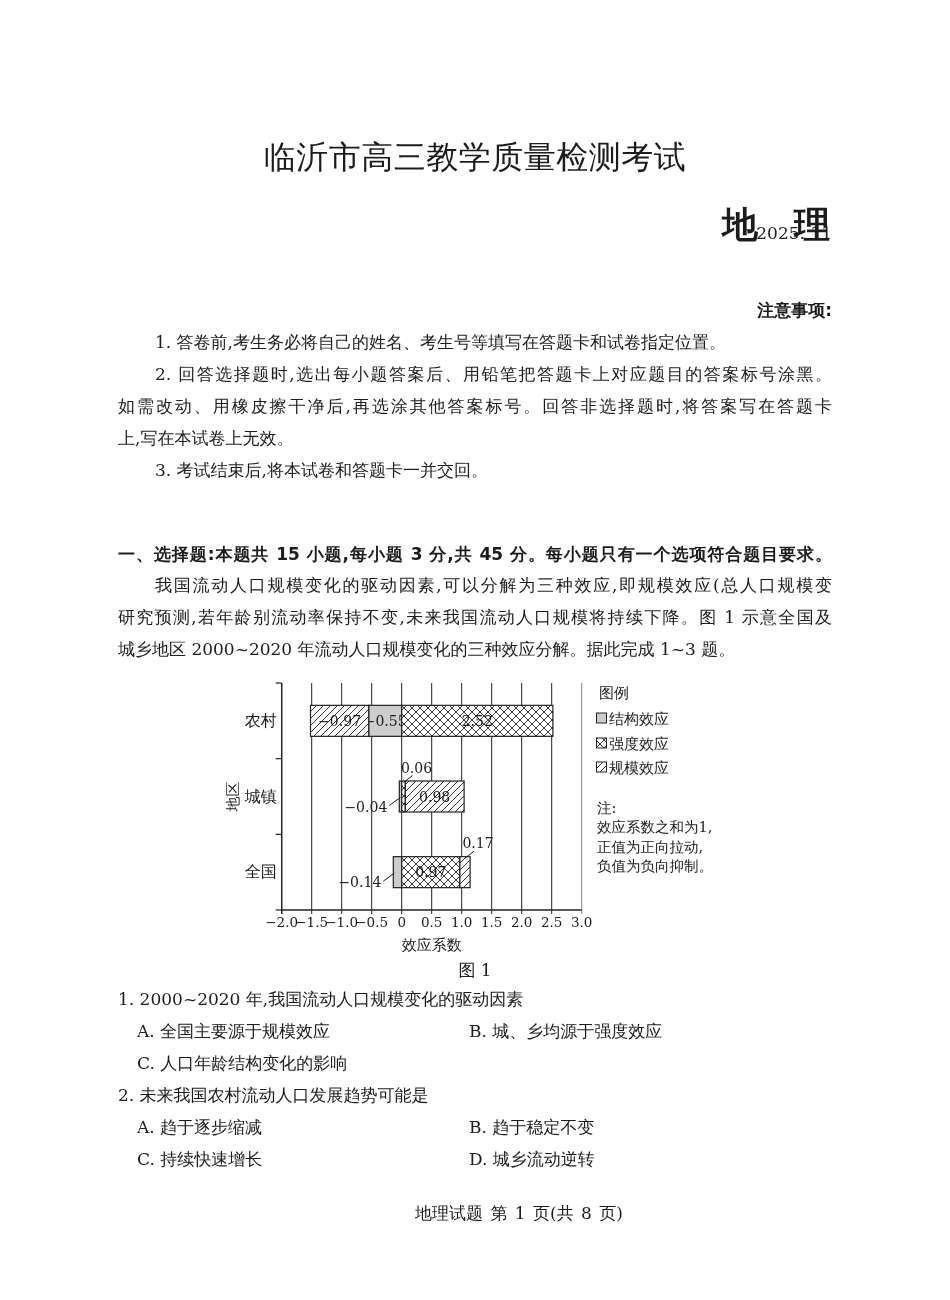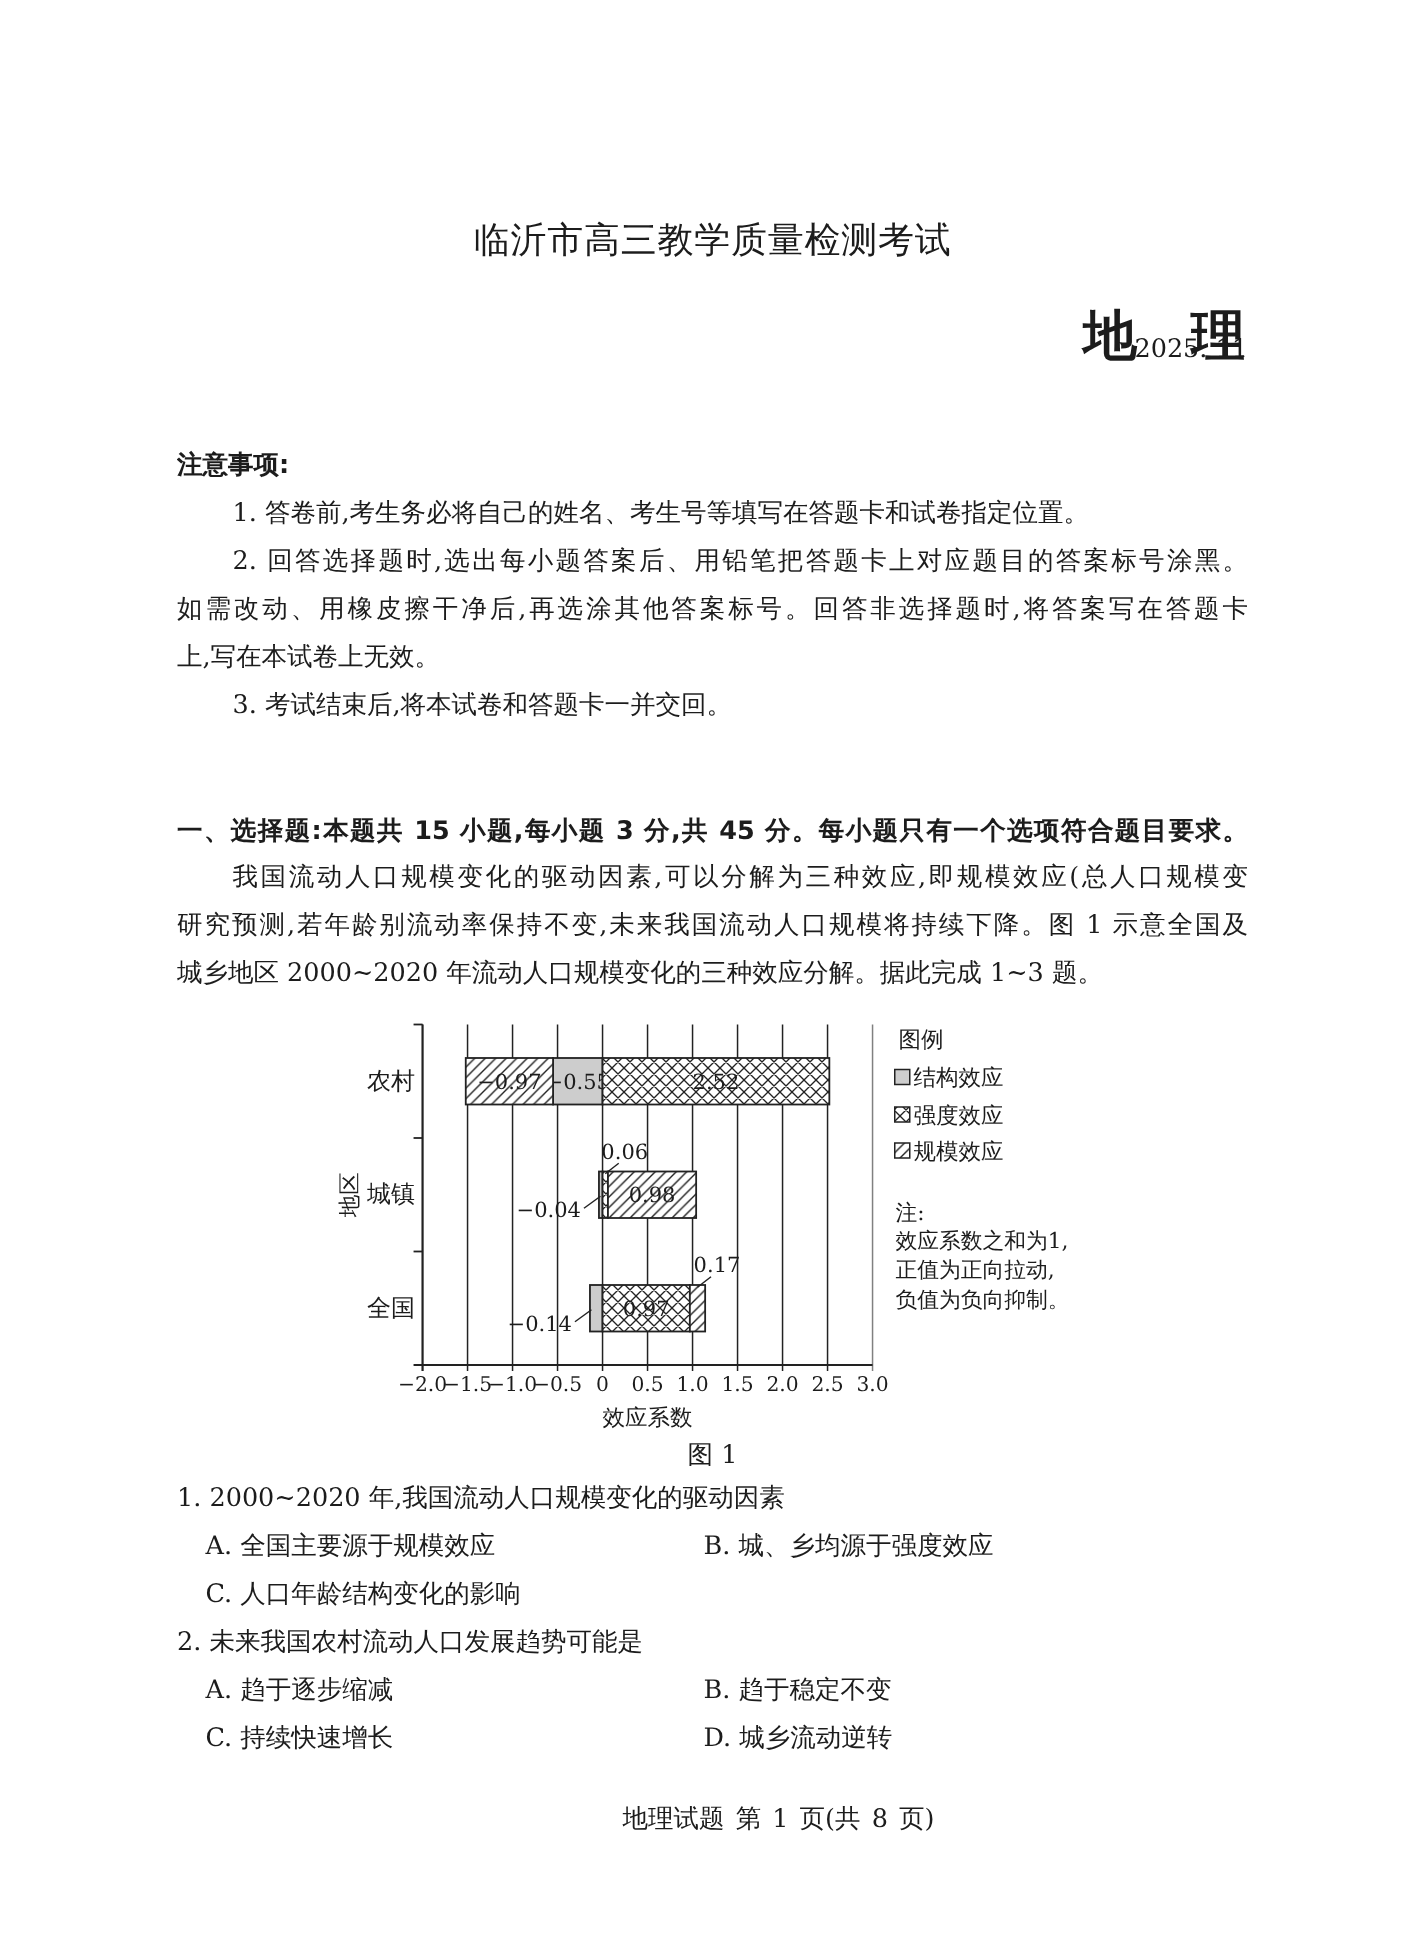"临沂市高三教学质量检测考试" .title { font-family: none -> Liberation Mono, monospace; font-size: 24px -> 32px }
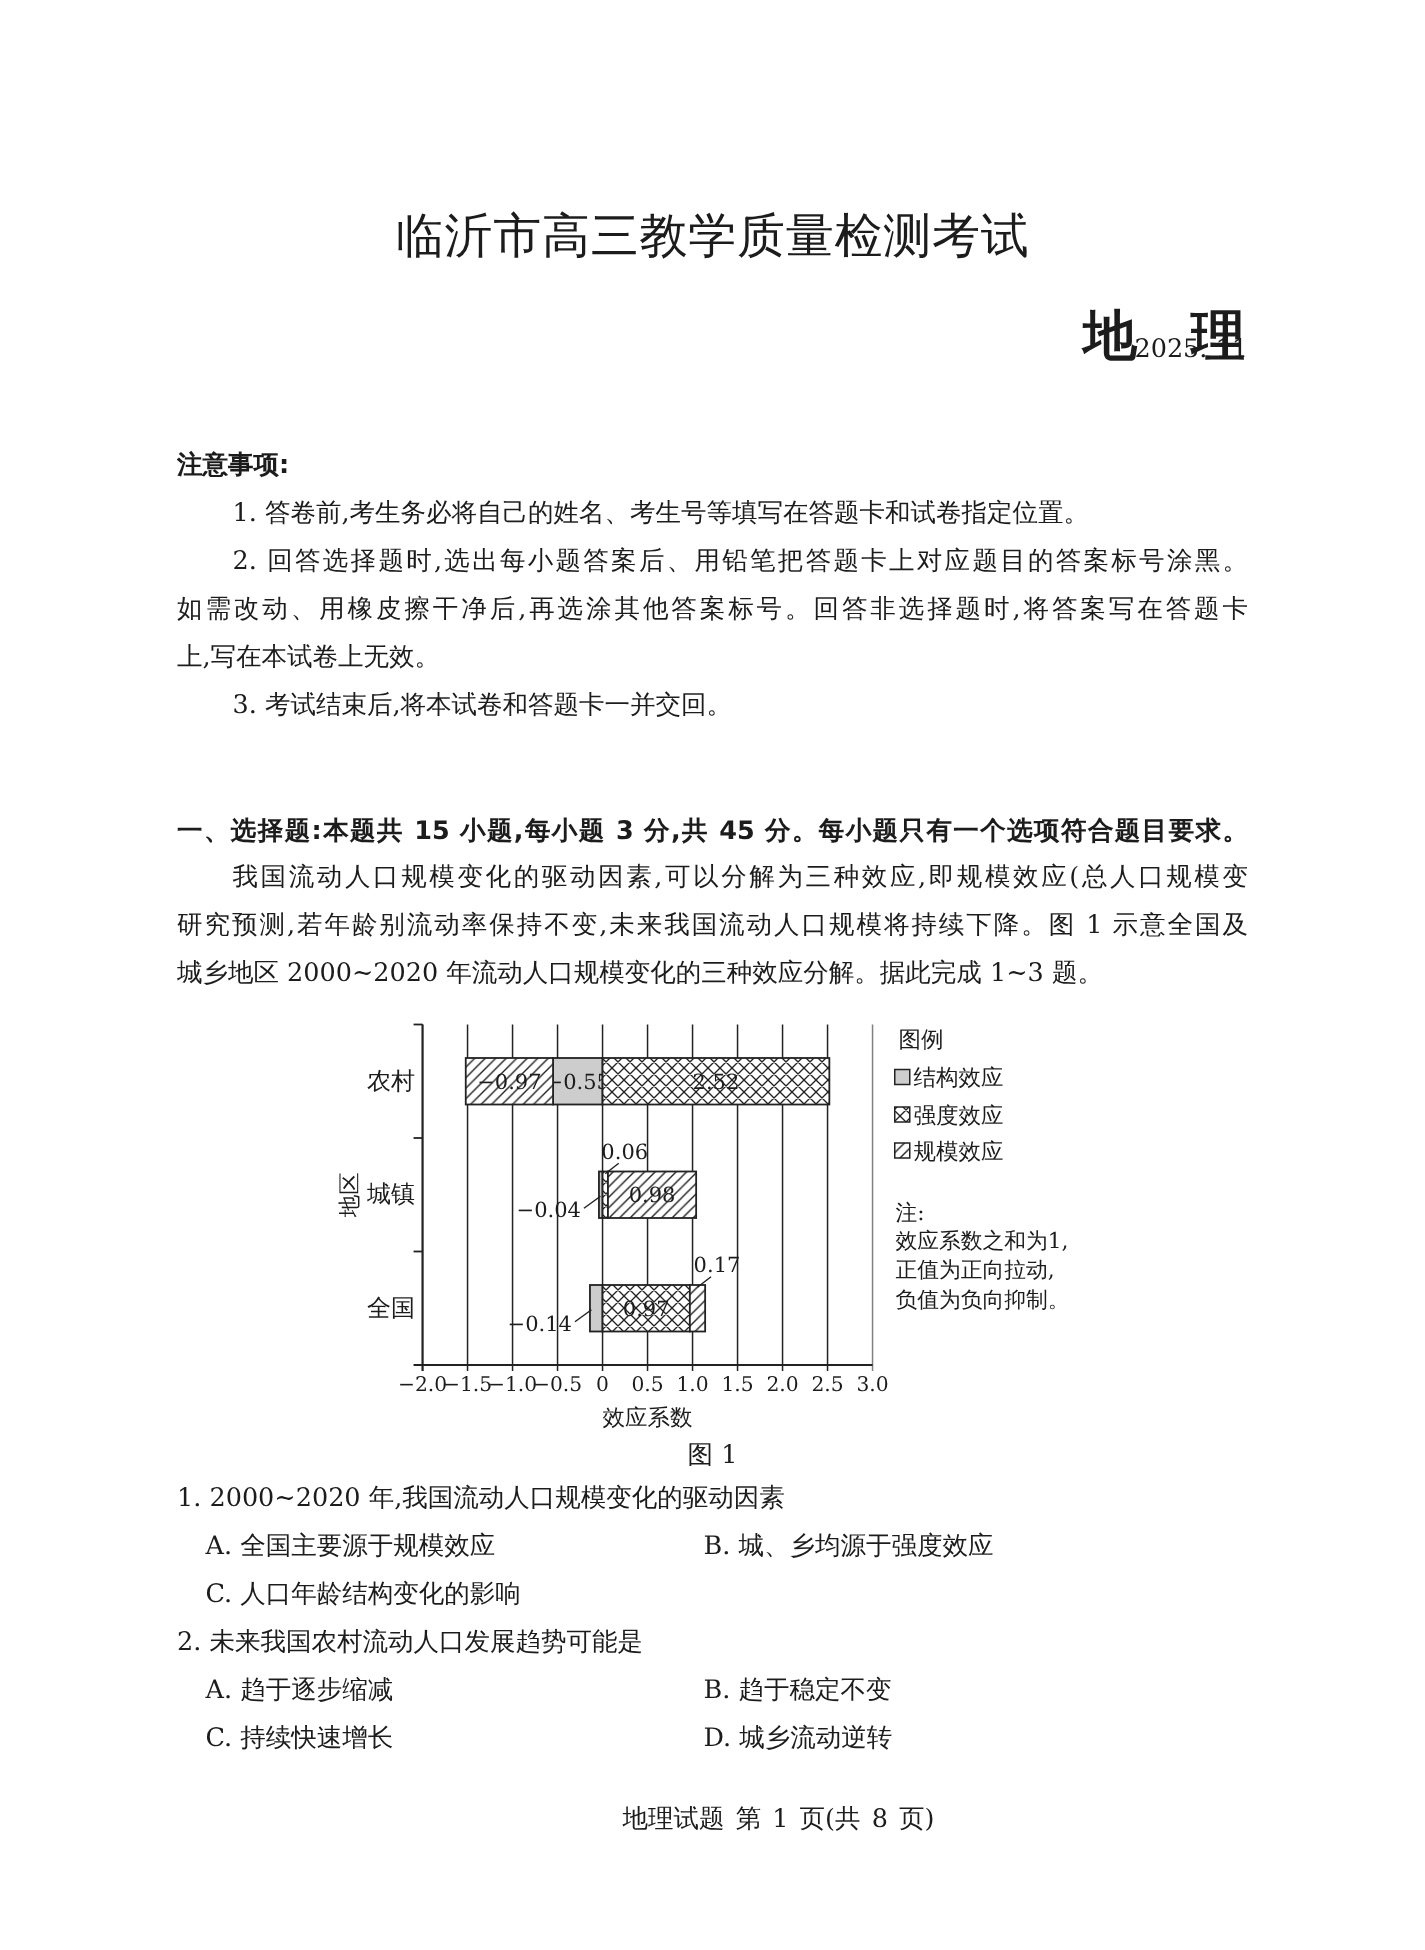"注意事项:" .bold-sans { text-align: none -> right }
